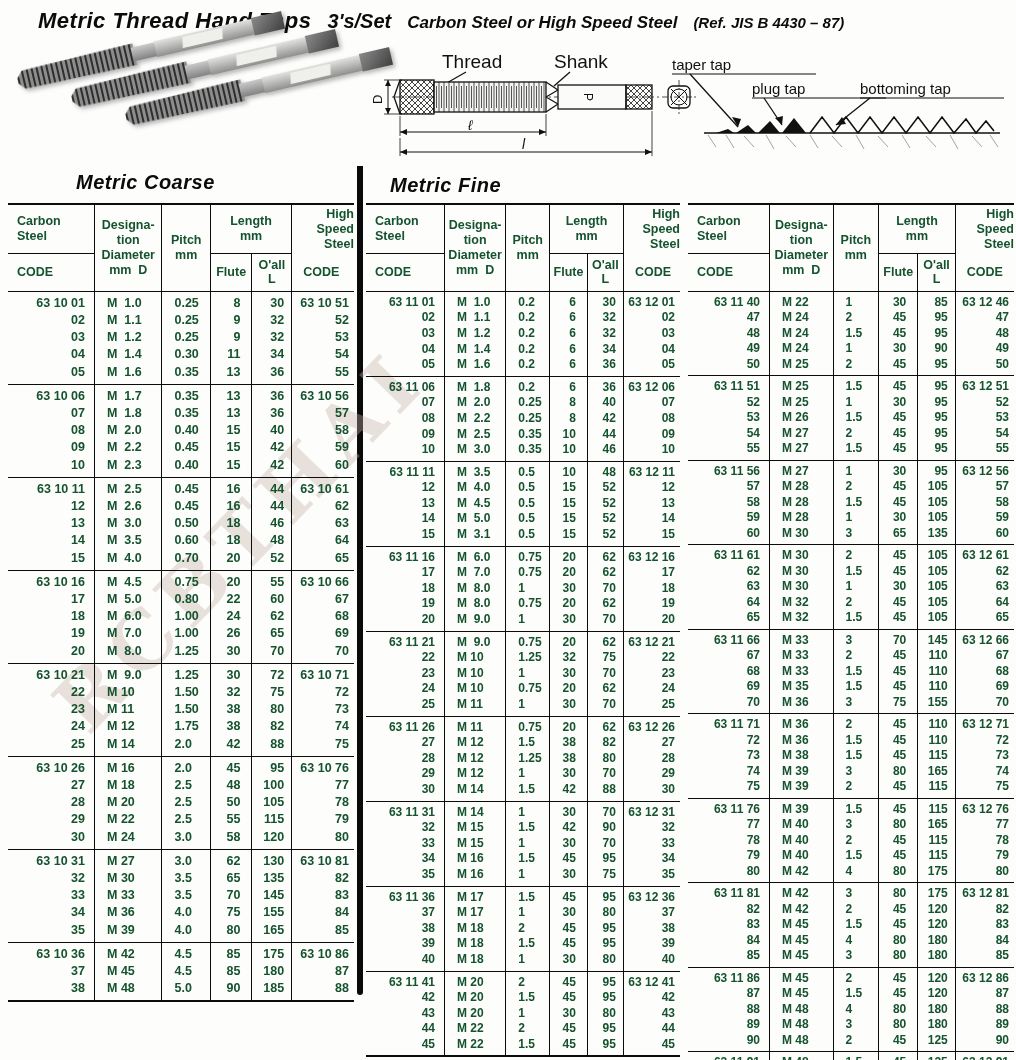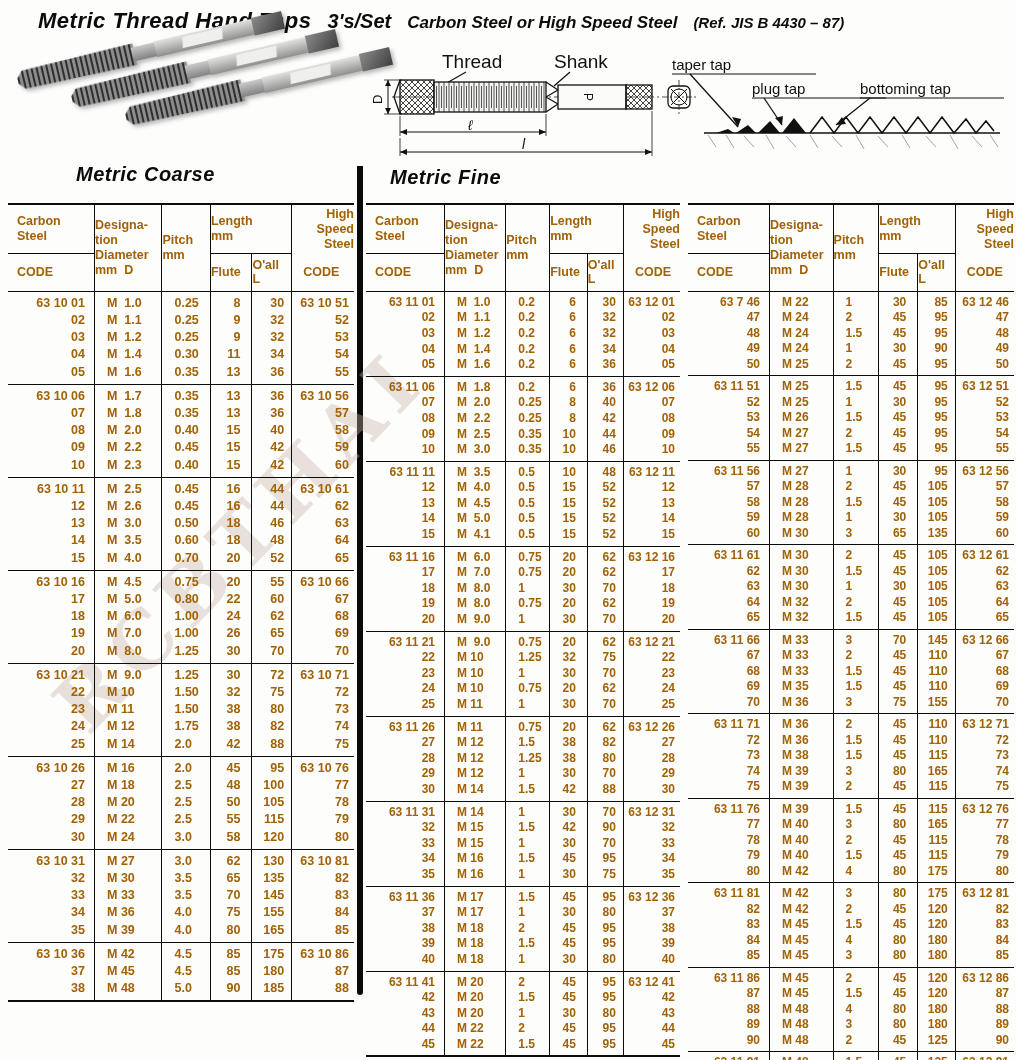"Metric Coarse" .sec-head { margin-top: none -> 8px }
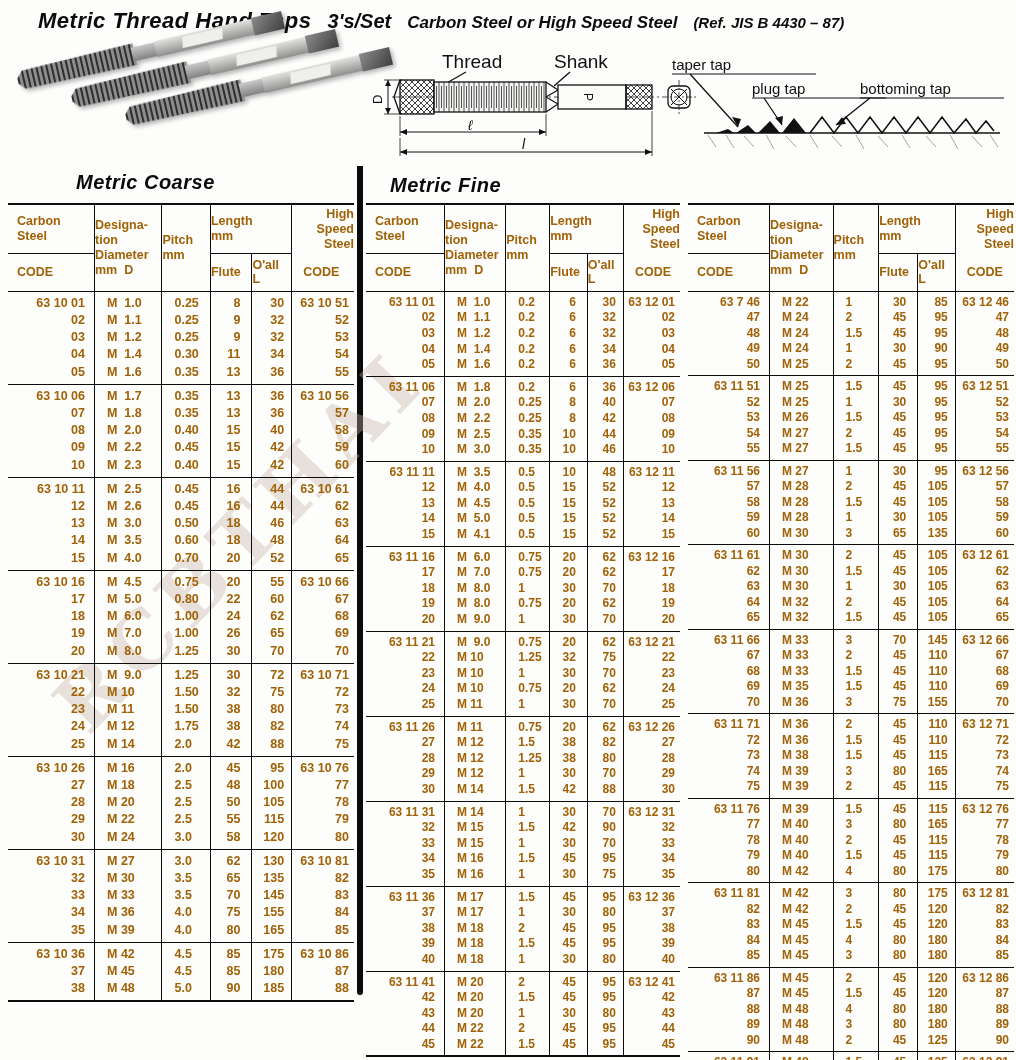"Carbon" .cat-table { color: #a16207 -> #14532d }
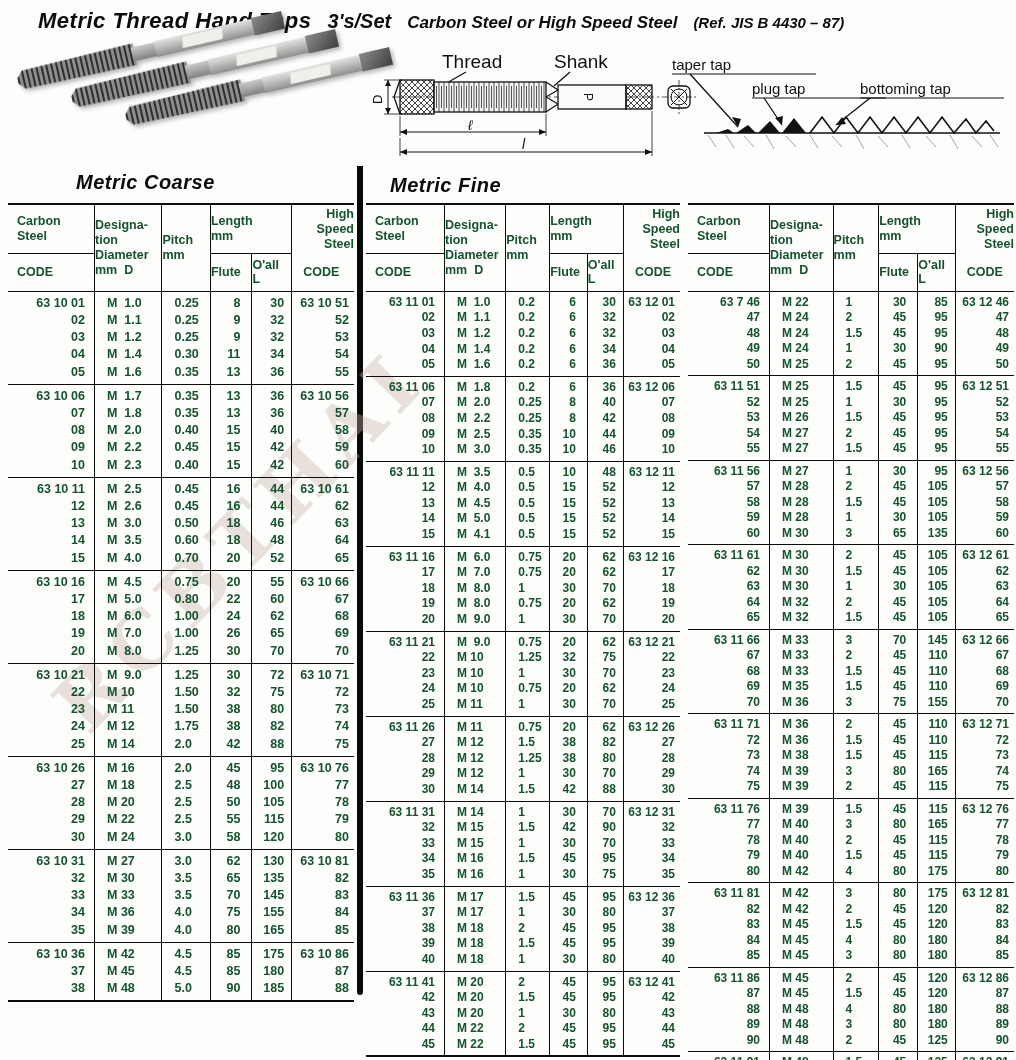"Designa-" th.h-desig,th.h-pitch,th.h-length,th.h-flute,th.h-oall { text-align: left -> center }
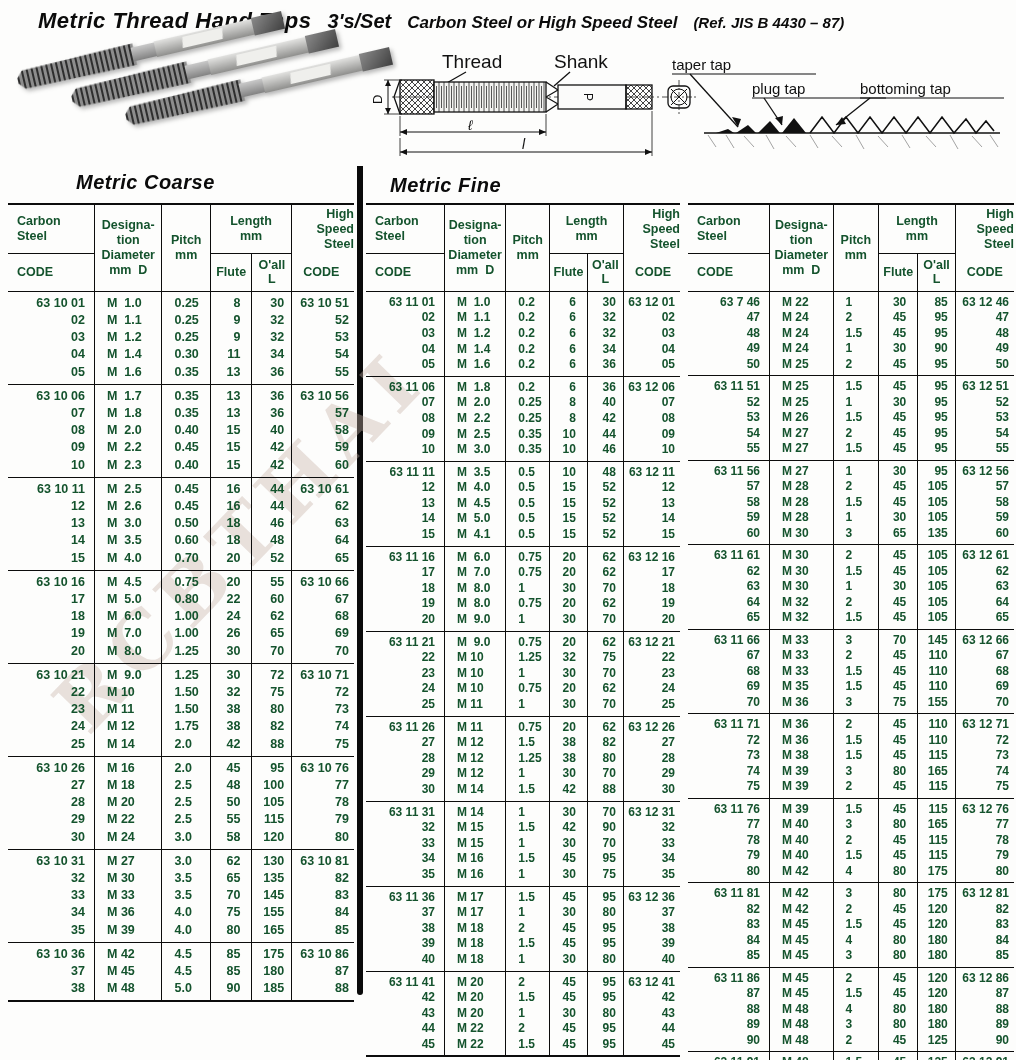"63 7 46" td.c-code { text: 7 46 -> 11 40 }
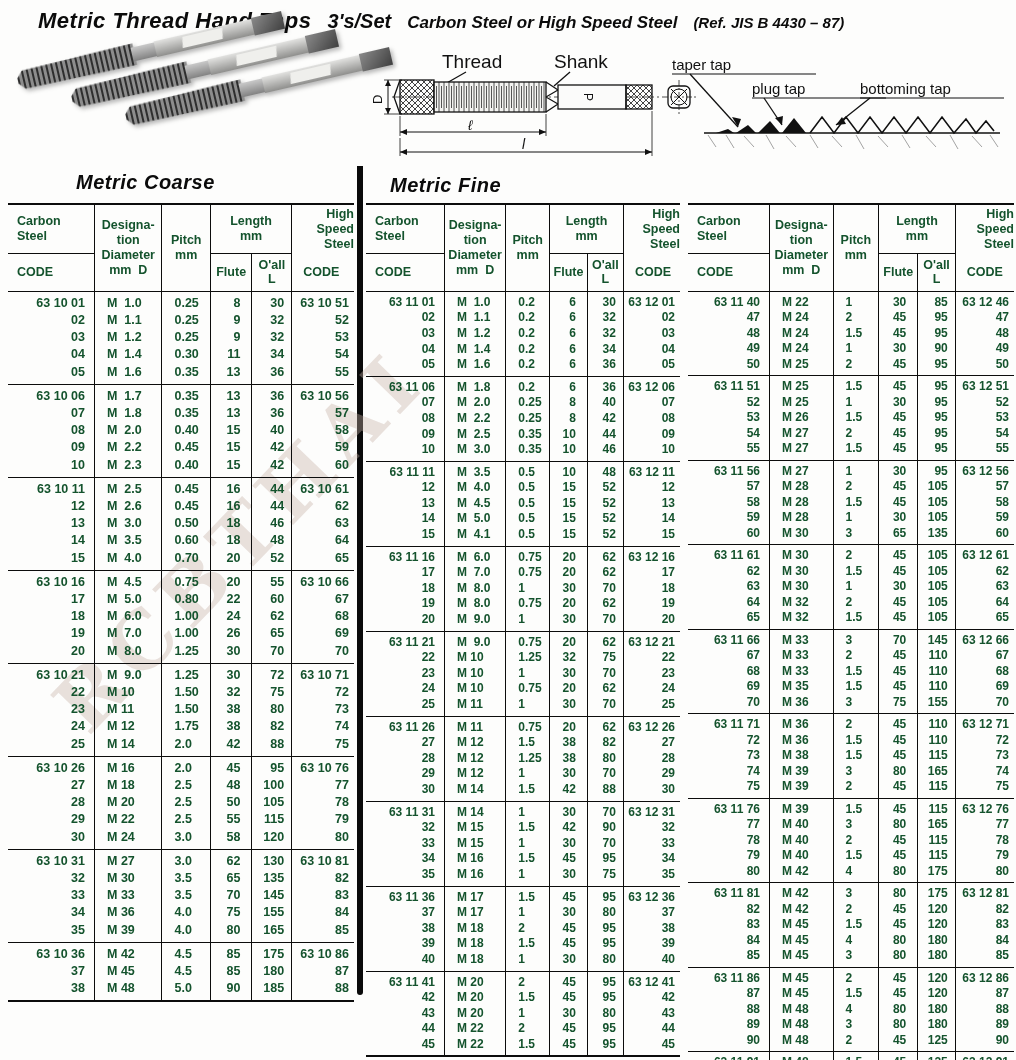"M 4.1" td.c-desig { text: 4.1 -> 3.1 }
